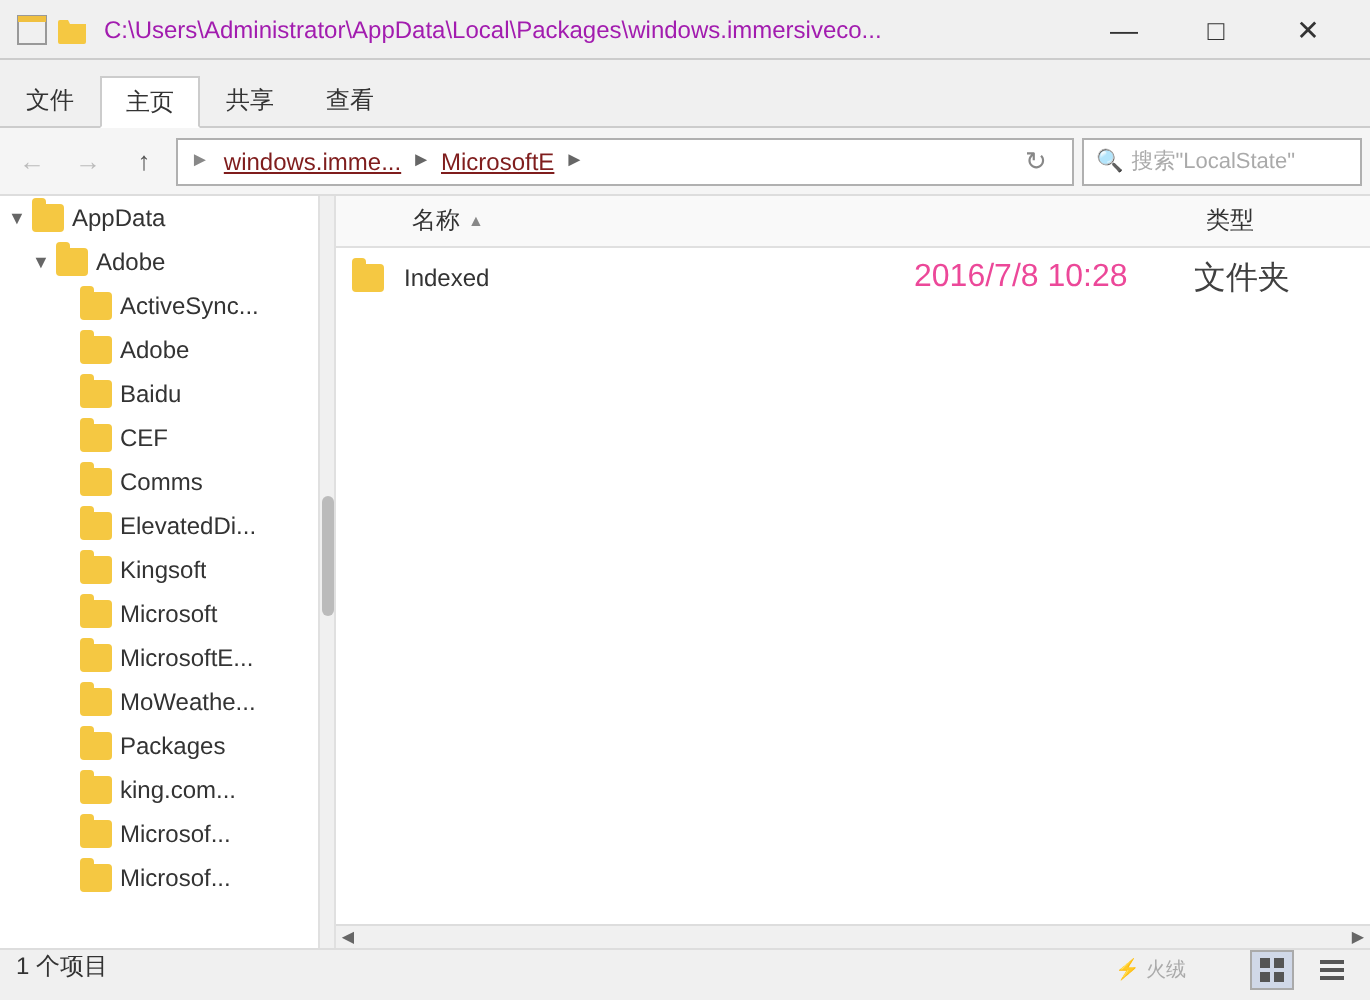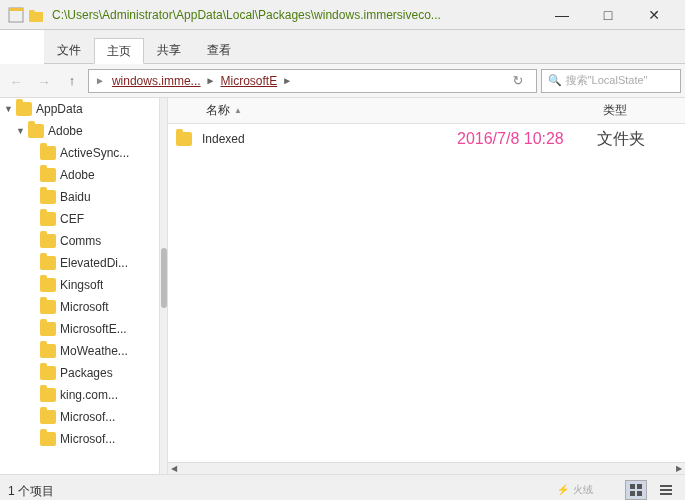"C:\Users\Administrator\AppData\Local\Pac" .title-bar-path { color: #4d7c0f -> #a21caf }
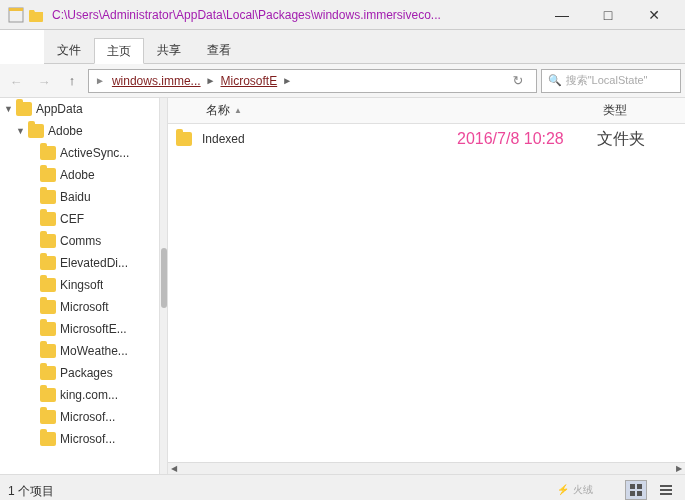"文件" .ribbon { margin-left: 44px -> none }
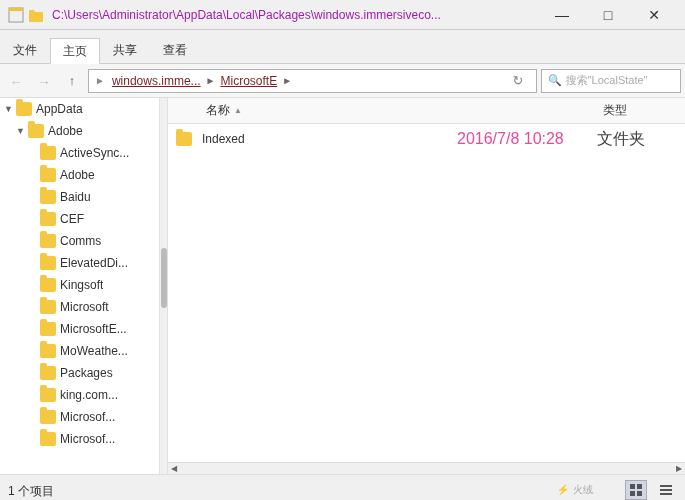"1 个项目" .status-bar { align-items: flex-end -> flex-start }
